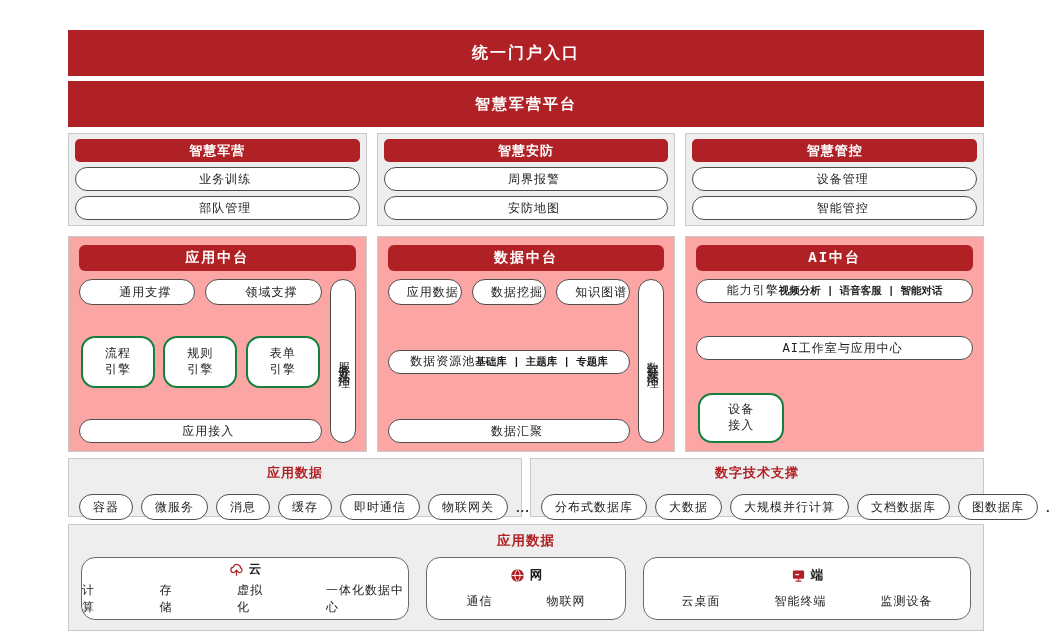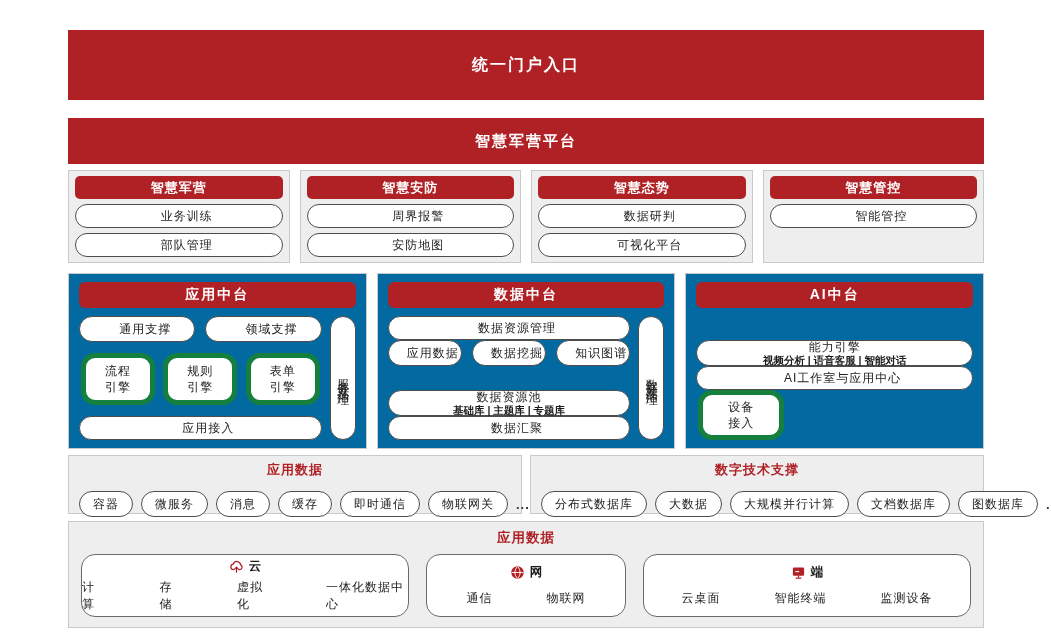"统一门户入口" .banner { height: 70px -> 46px }
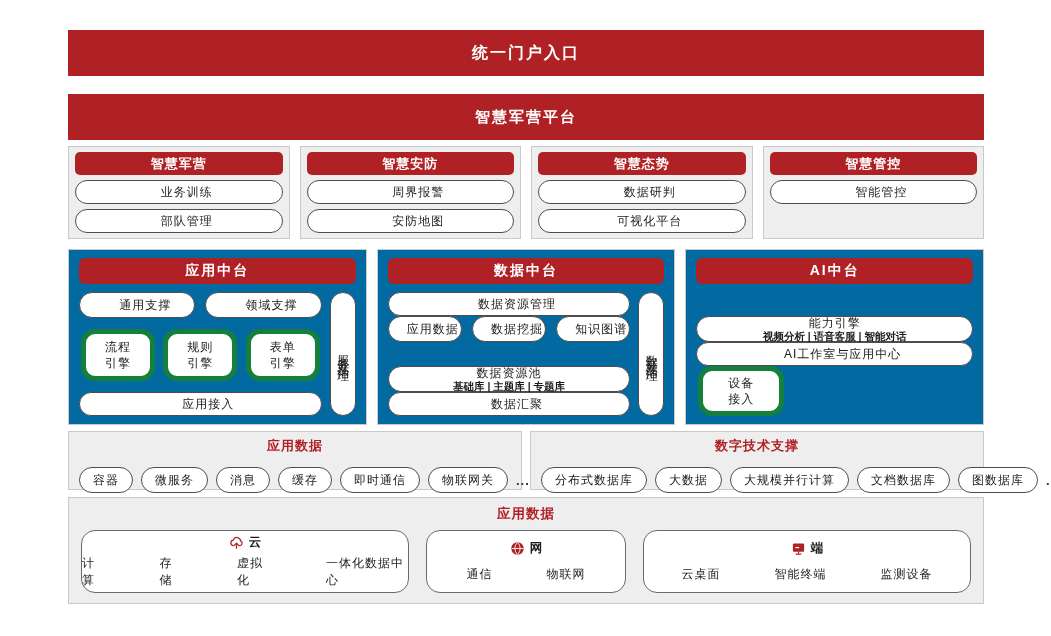"智慧军营平台" .banner.b2 { margin-top: 18px -> 5px }
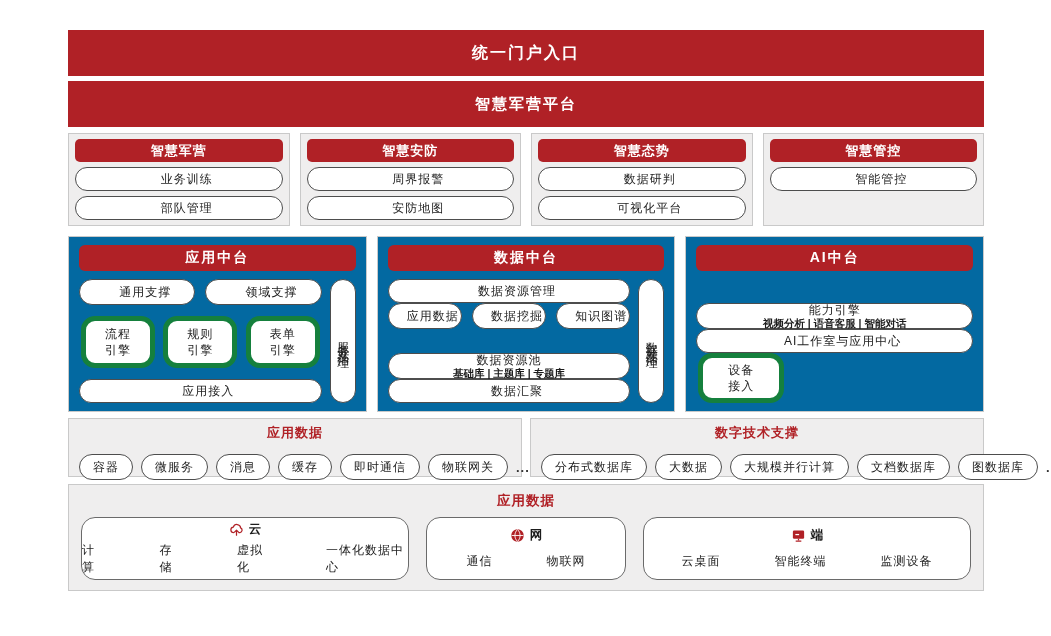"智慧态势" section.group-panel { html: <section> <div>智慧态势</div> <div>数据研判</div> <div>可视化平台</div> </section> -> none }
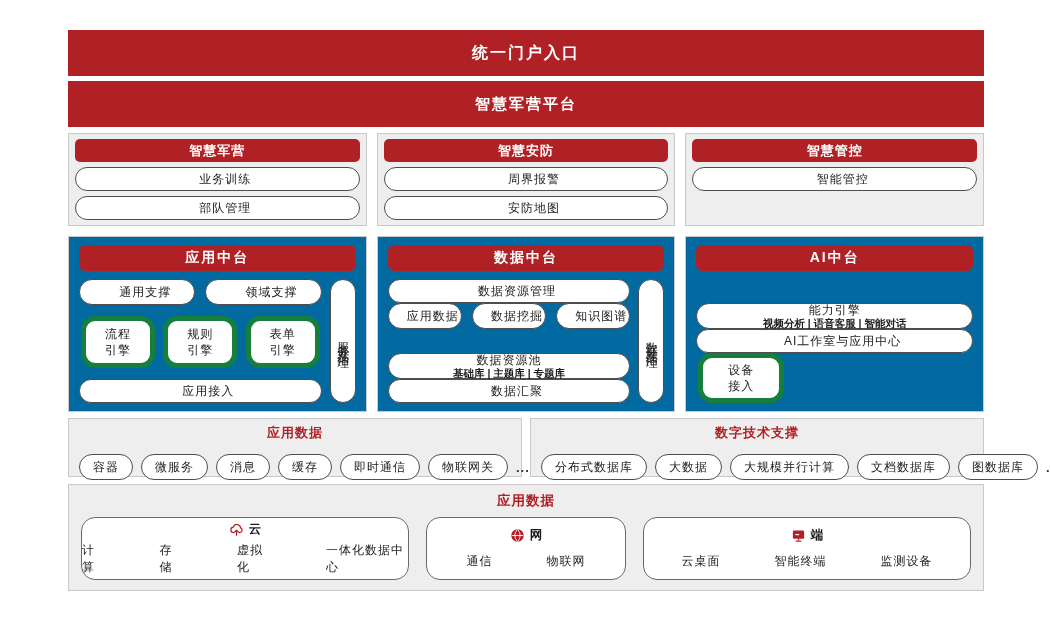"设备管理" div.pill { html: none -> <div>设备管理</div> }
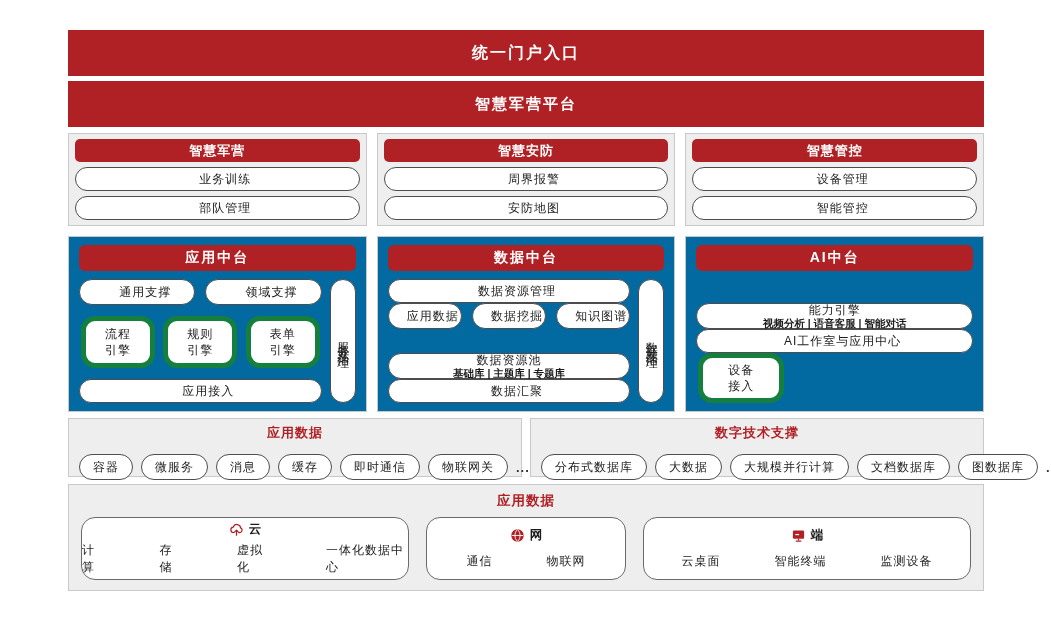"应用中台" .mid-panel { background: #0369a1 -> #fca5a5; font-family: none -> Liberation Mono, monospace; height: 176px -> 216px }
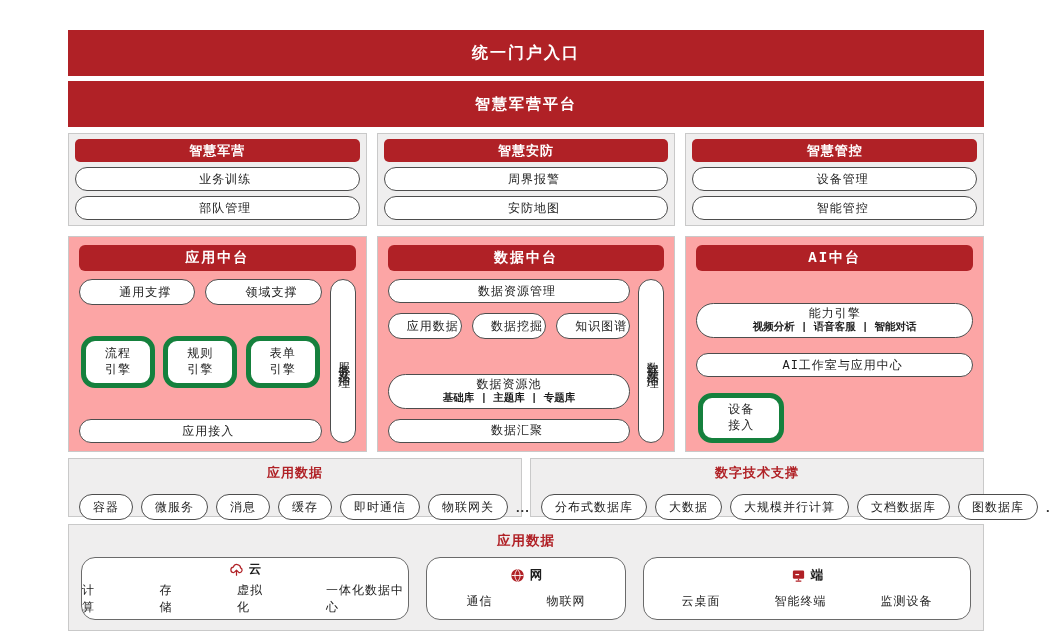"数据资源管理" div.pill { html: <div>数据资源管理</div> -> none }
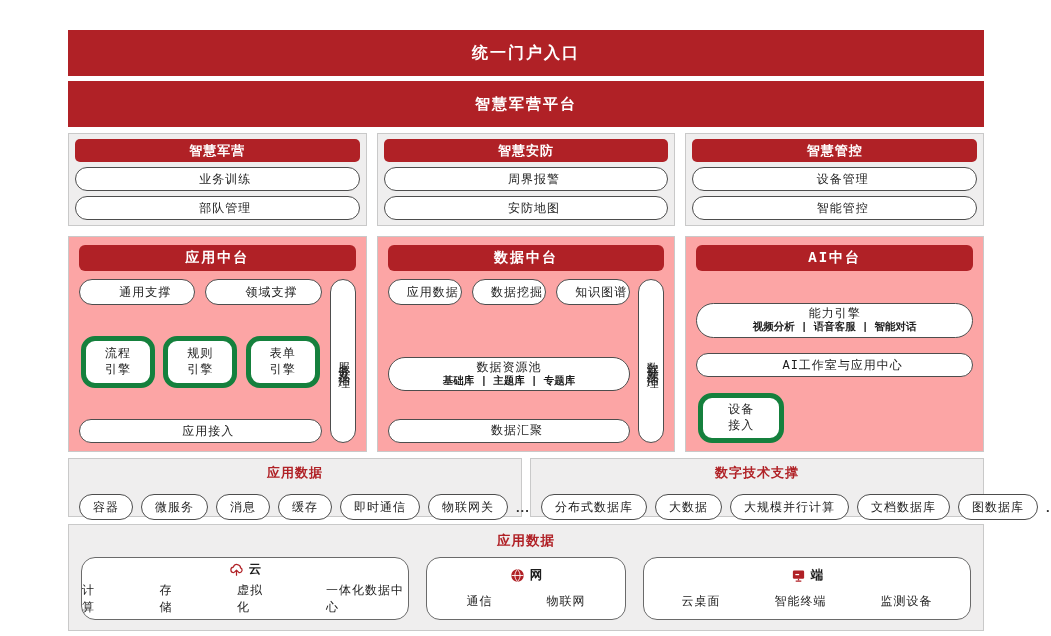"能力引擎" .pill2 { flex-direction: column -> row; margin-top: 24px -> none }
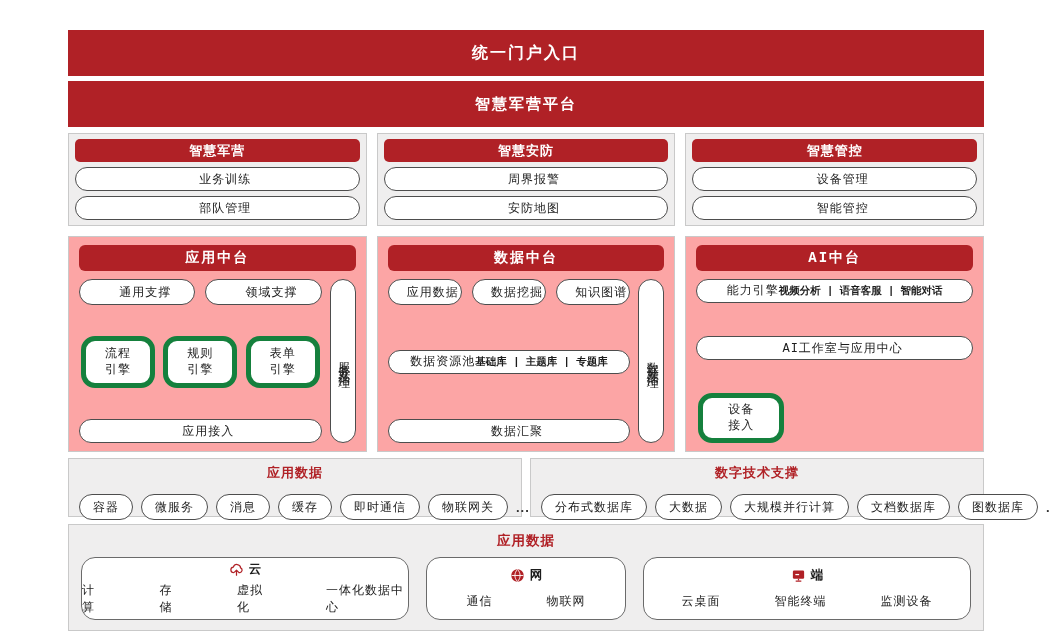"流程" .ebox { border: 5px solid #15803d -> 2px solid #15803d }
